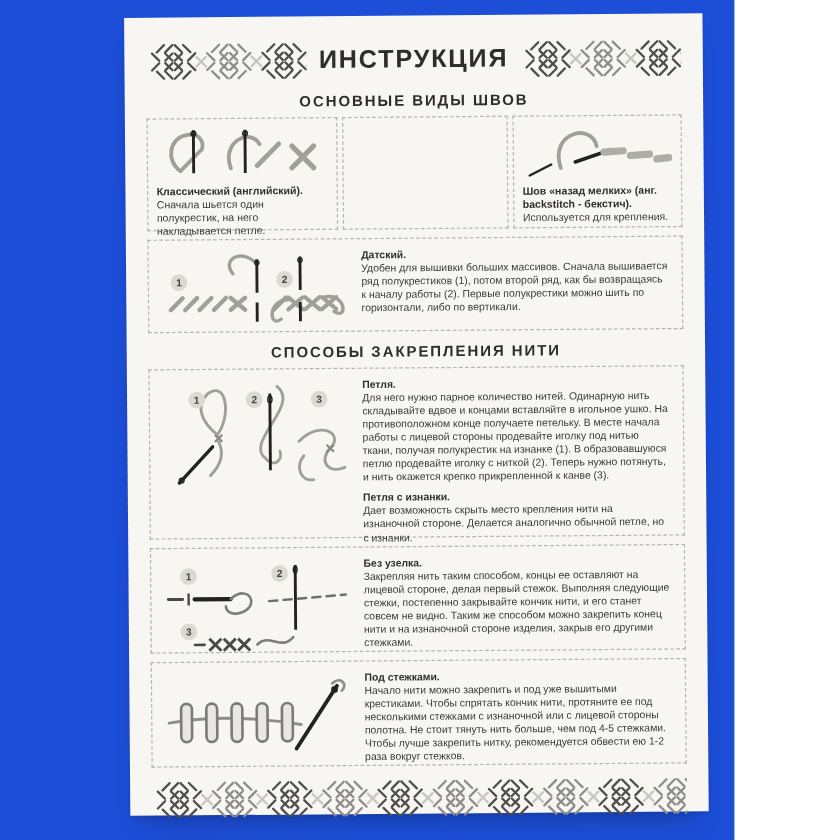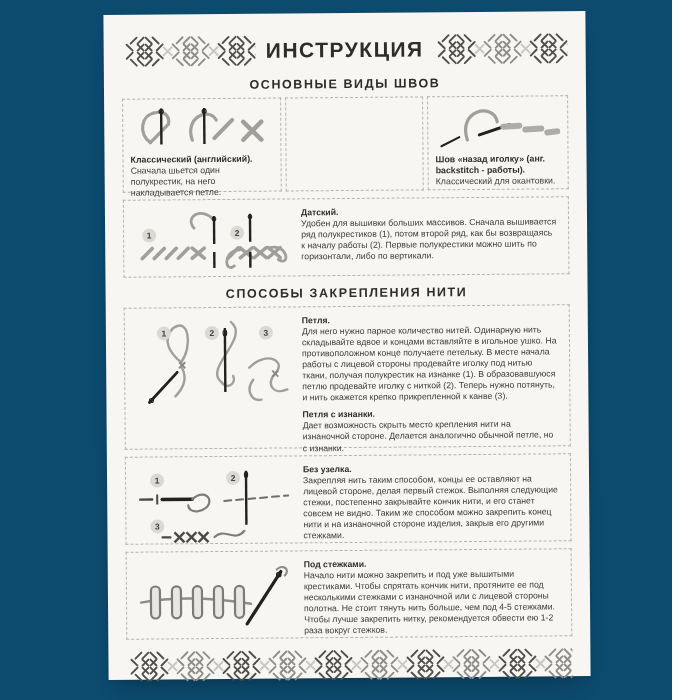"ИНСТРУКЦИЯ" .stage { background: #0c4a6e -> #1d4ed8; width: 672px -> 612px }
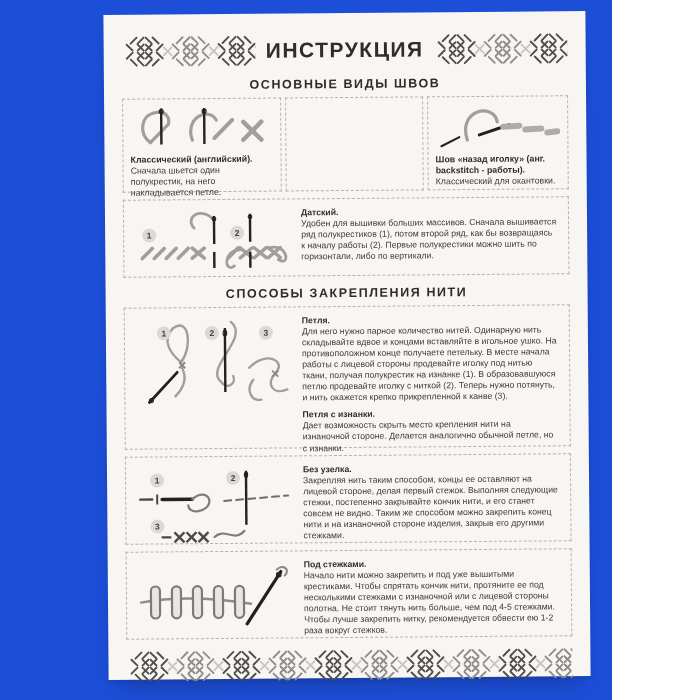"Шов «назад иголку» (анг. backstitch" strong { text: иголку» (анг. backstitch - работы -> мелких» (анг. backstitch - бекстич }
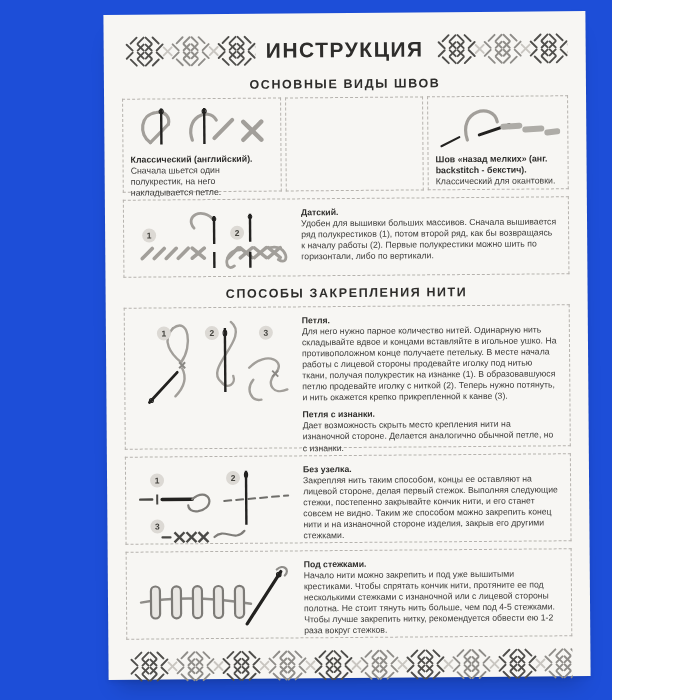"Классический для окантовки." span { text: Классический для окантовки -> Используется для крепления }
